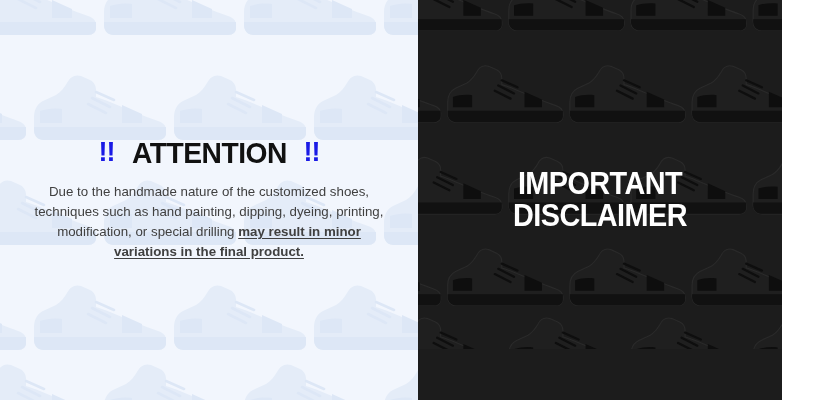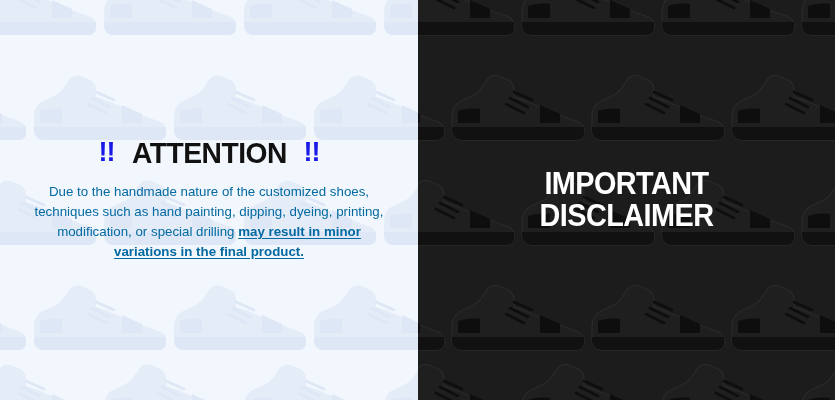"Due to the handmade nature" .panel-left .body-copy { color: #0369a1 -> #404040 }
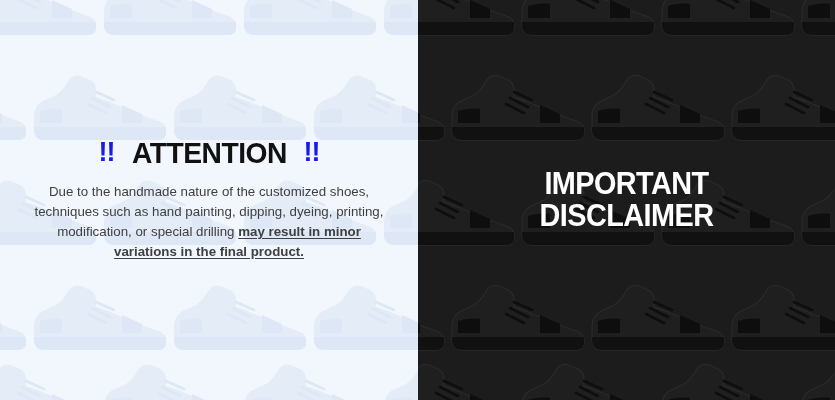"IMPORTANT" .panel-right { width: 417px -> 364px }
